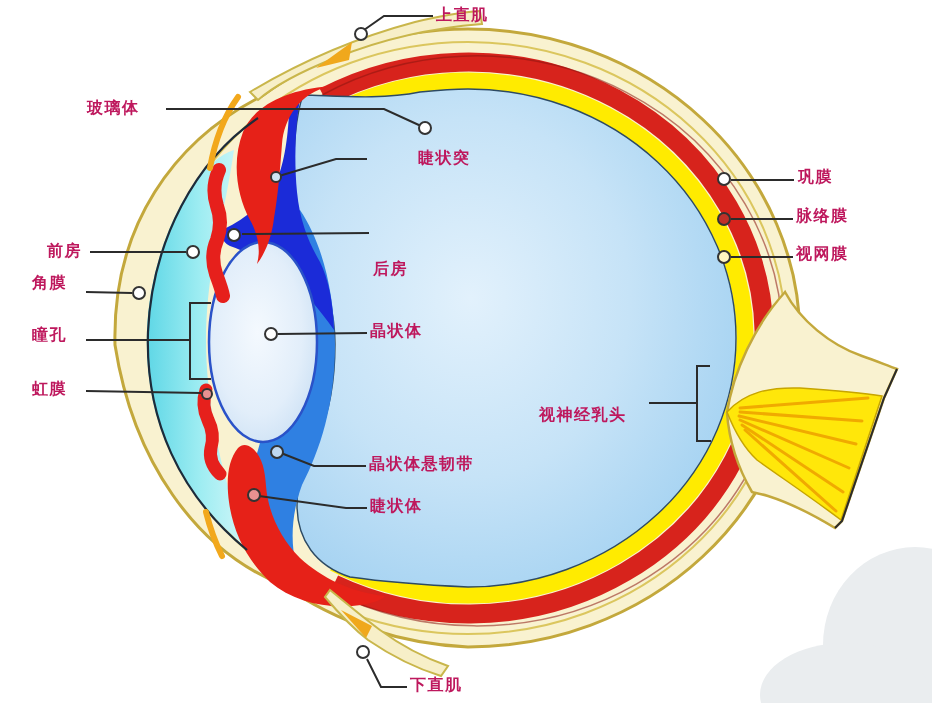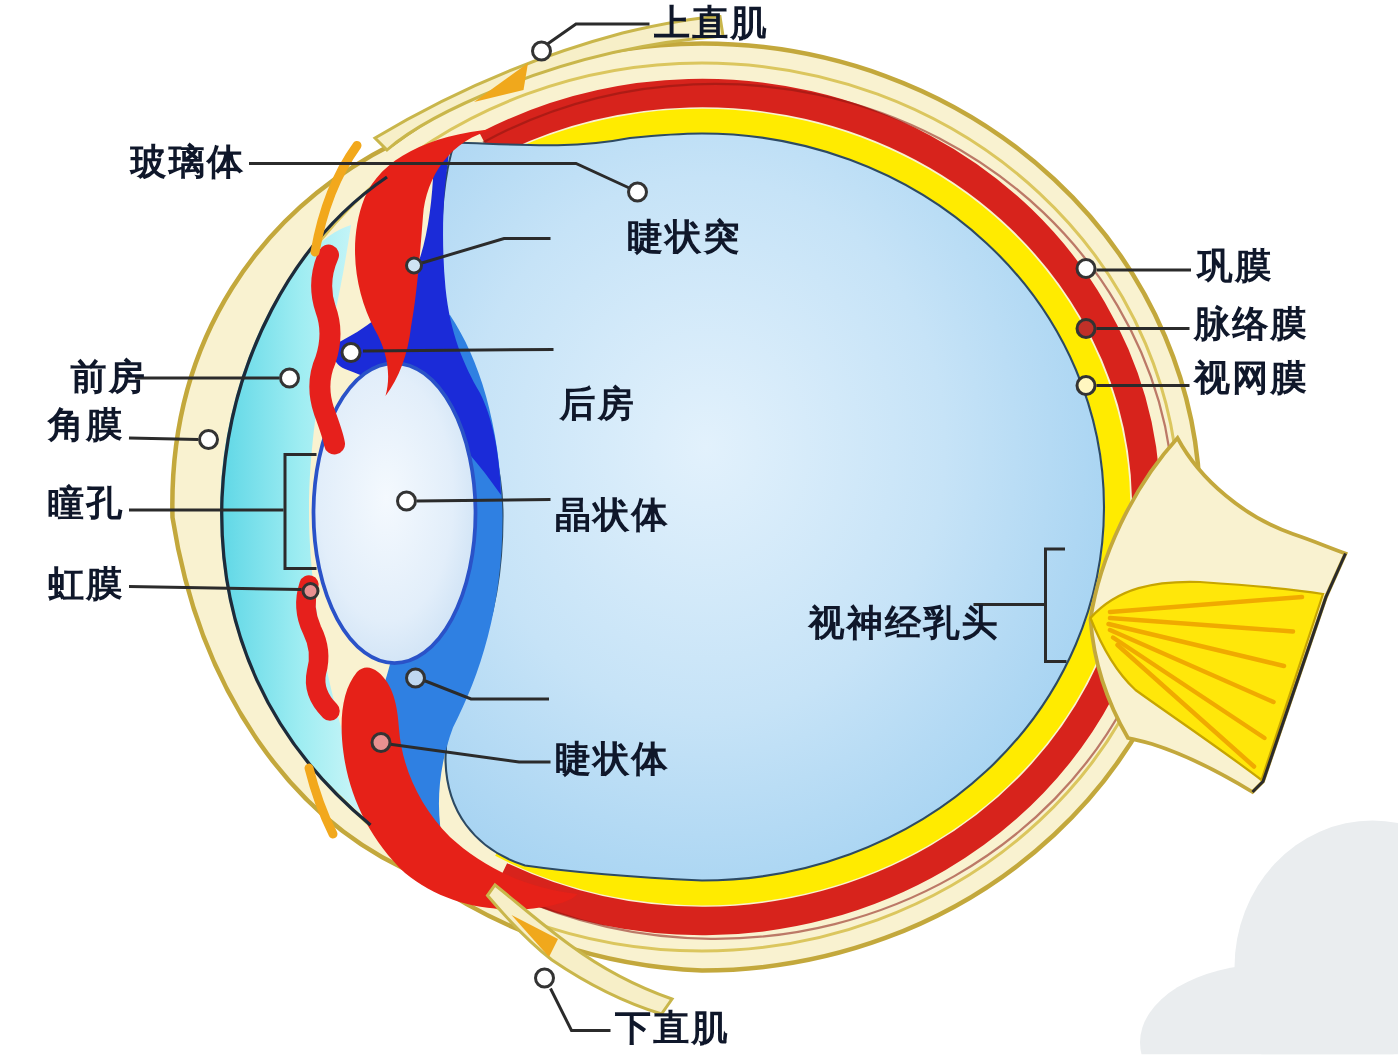"上直肌" .lbl { color: #0f172a -> #be185d; font-size: 24px -> 16px }
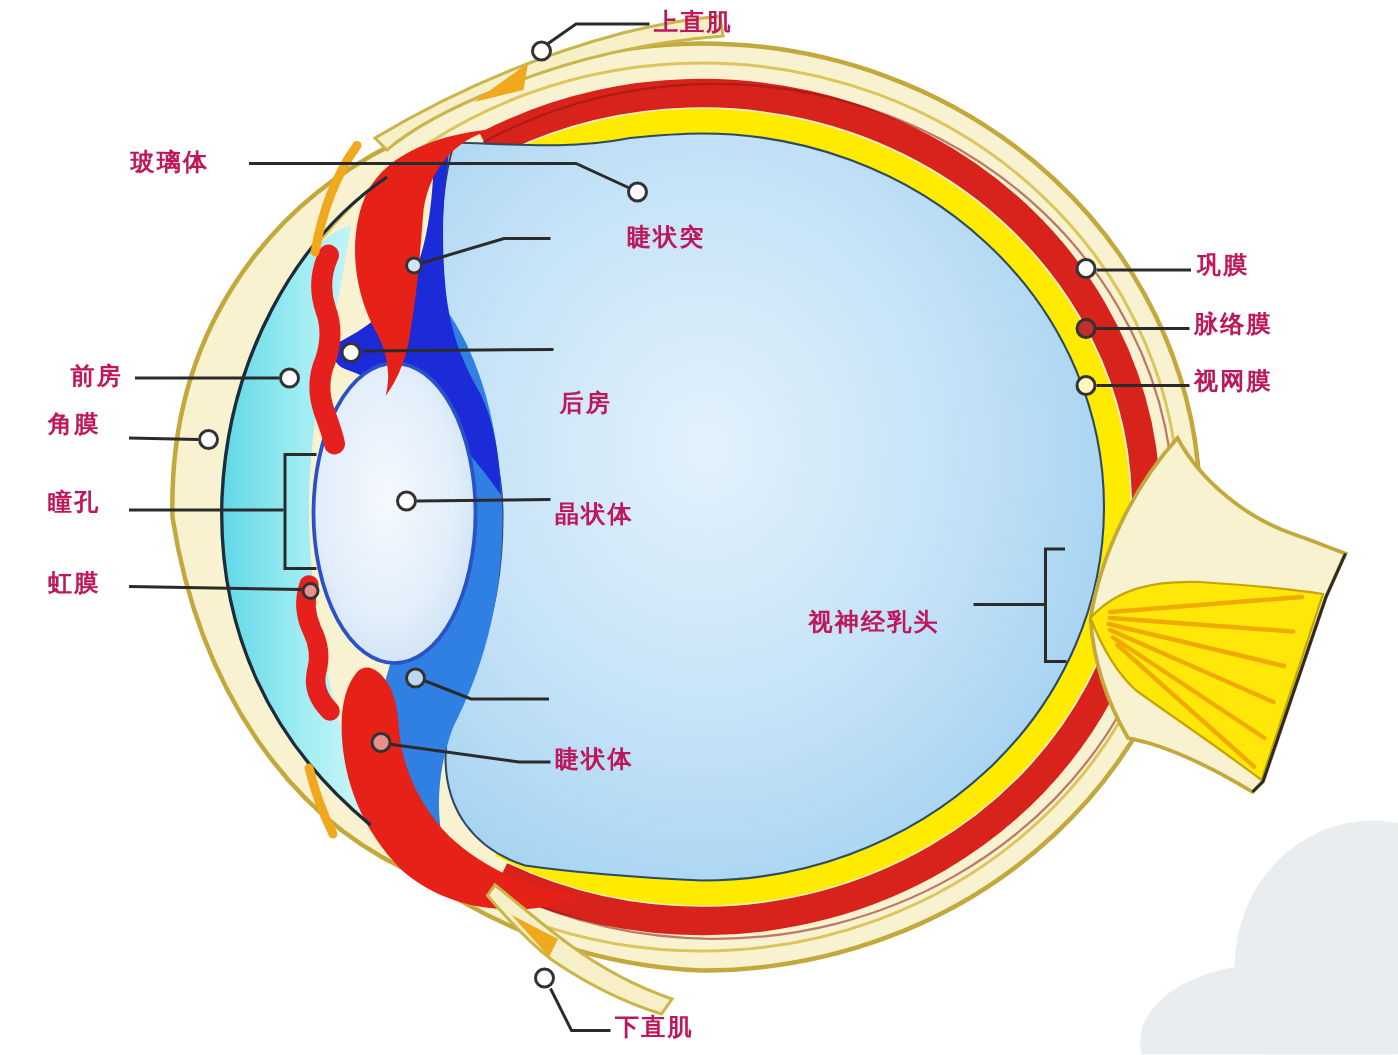"晶状体" div.lbl { top: 332px -> 320px }
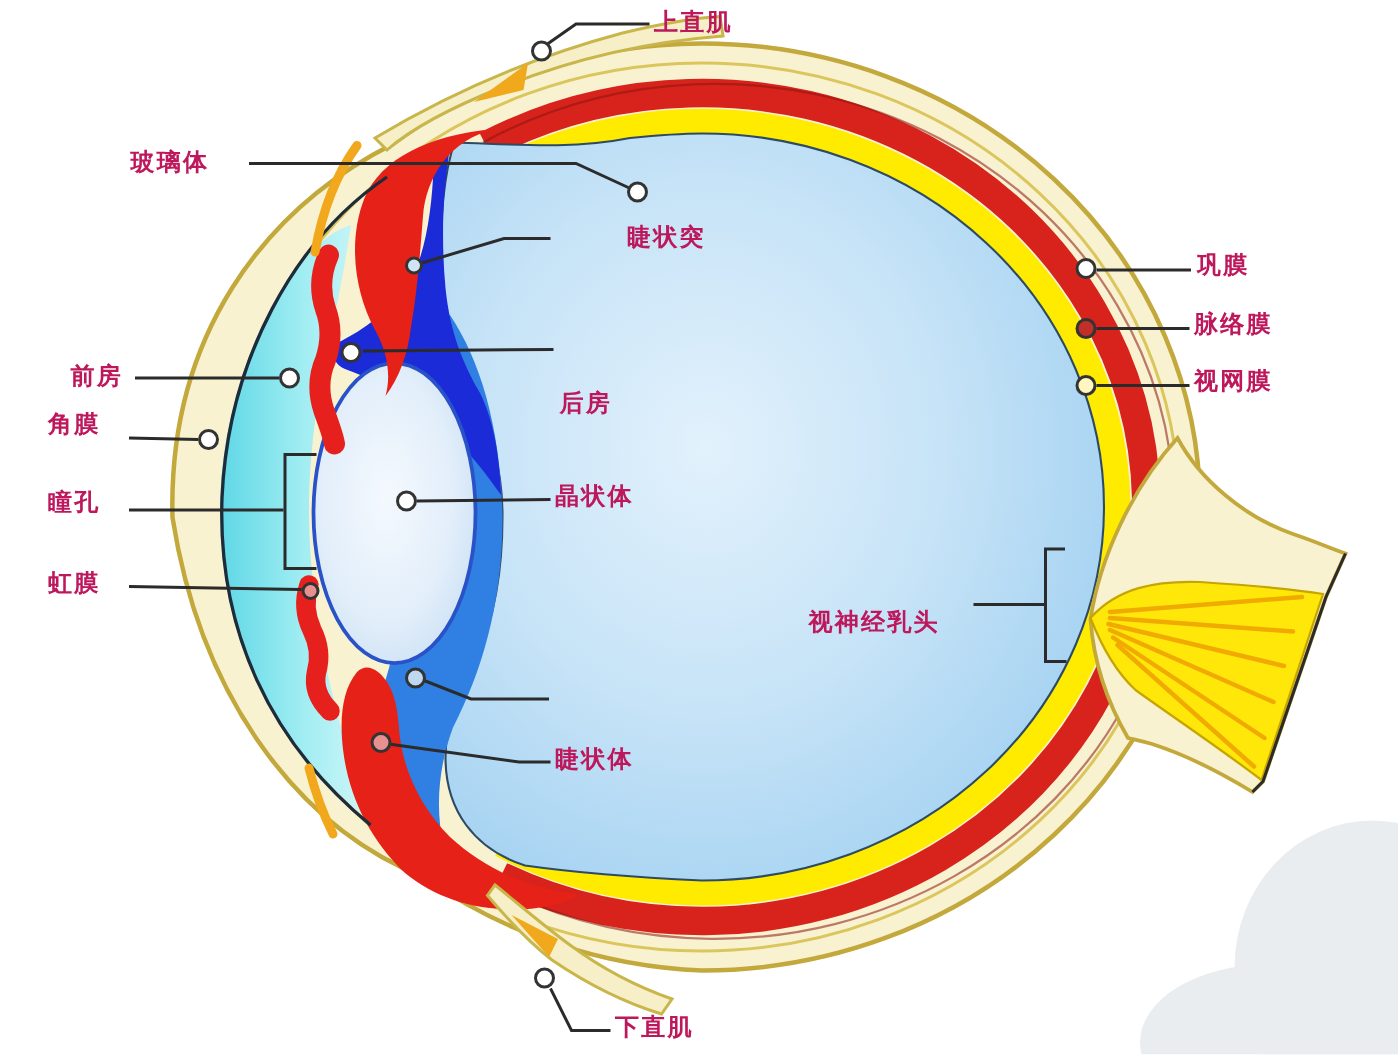"晶状体悬韧带" div.lbl { html: none -> <div>晶状体悬韧带</div> }
